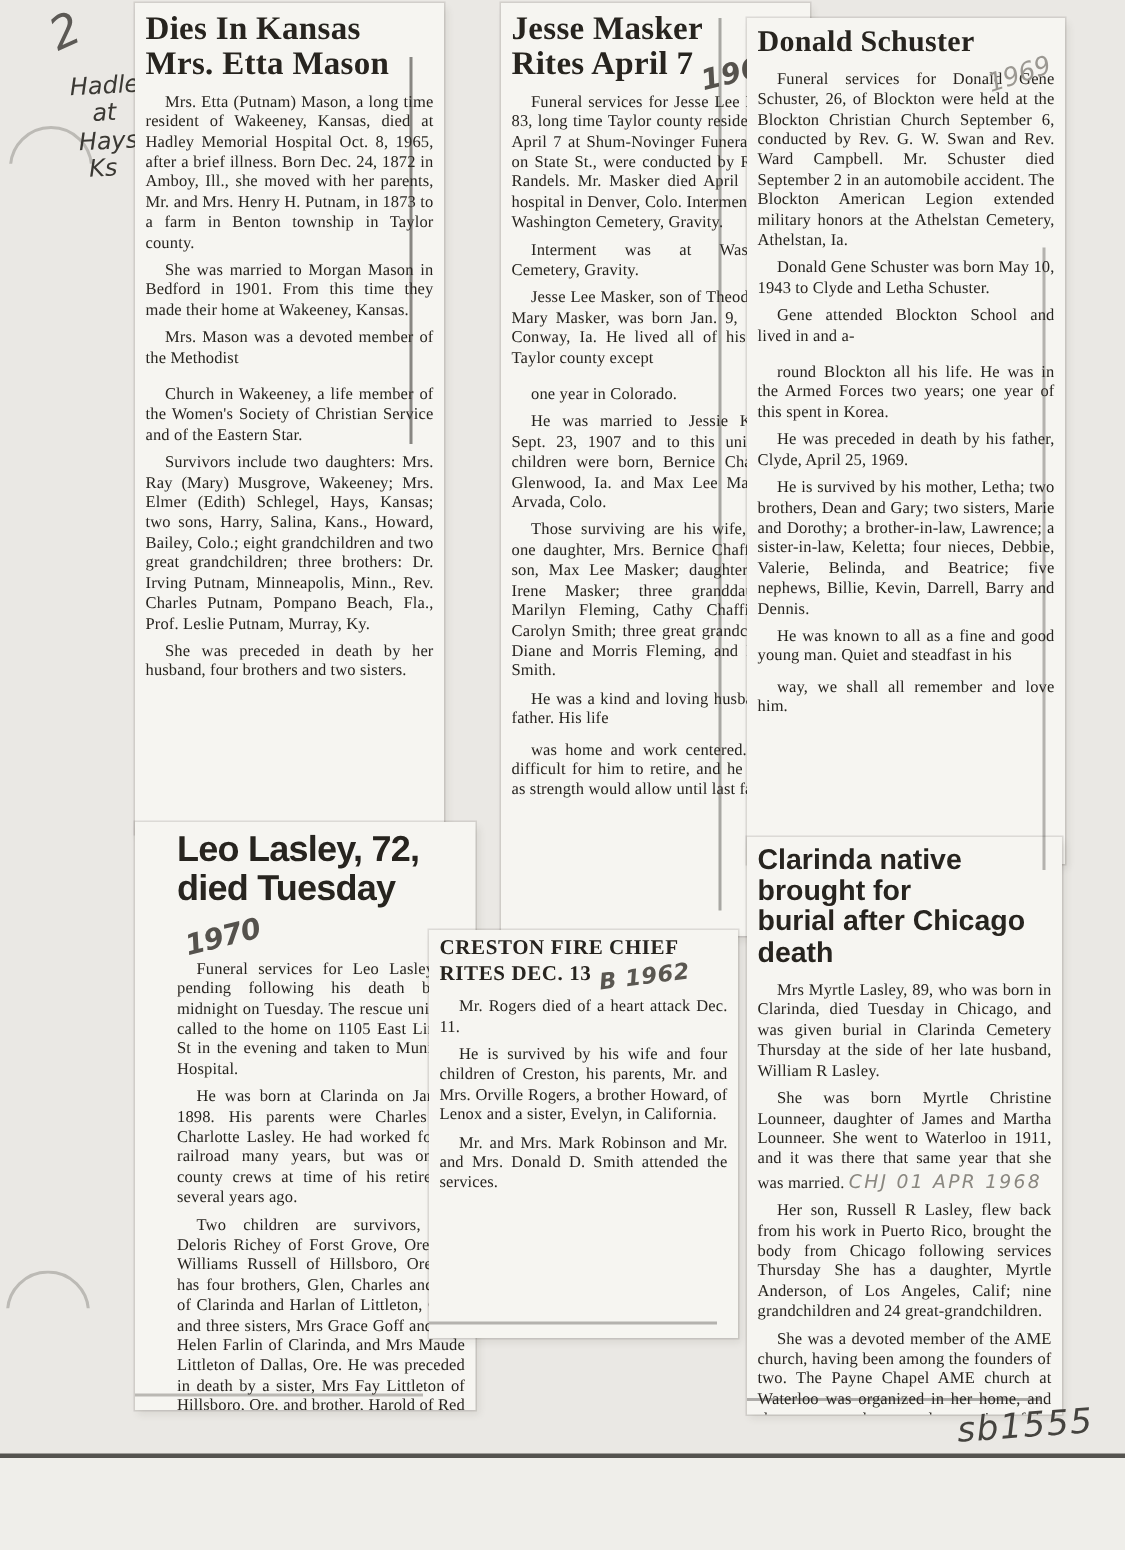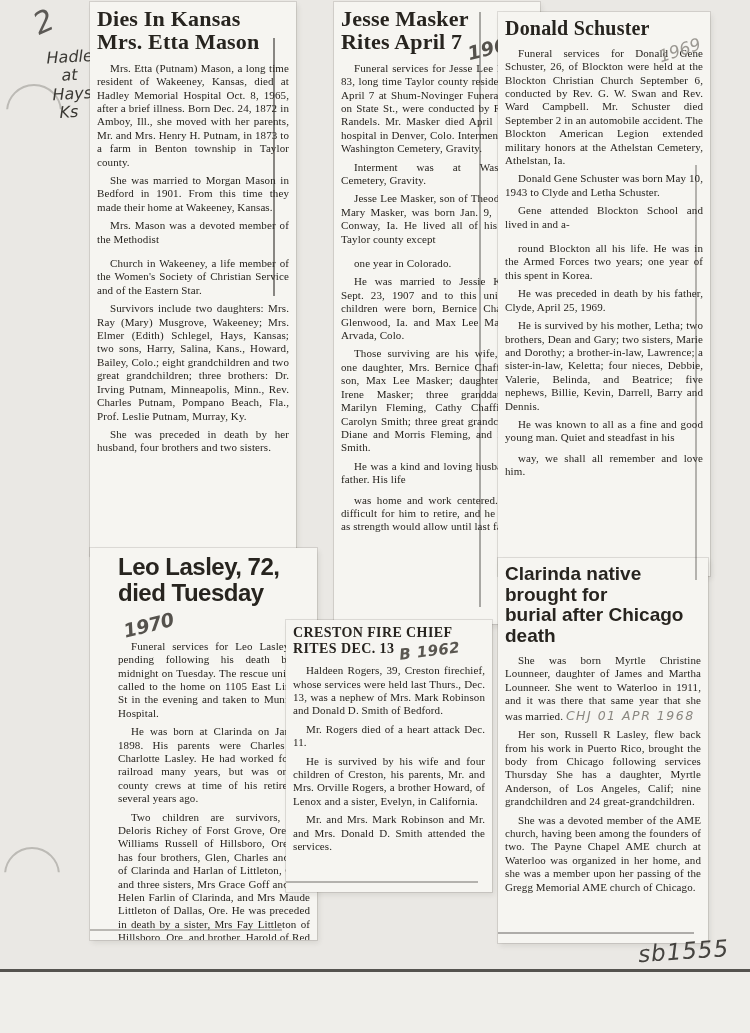"Mrs Myrtle Lasley, 89, who" p { html: none -> <p>Mrs Myrtle Lasley, 89, who was born in Clarinda, died Tuesday in Chicago, and was given burial in Clarinda Cemetery Thursday at the side of her late husband, William R Lasley.</p> }
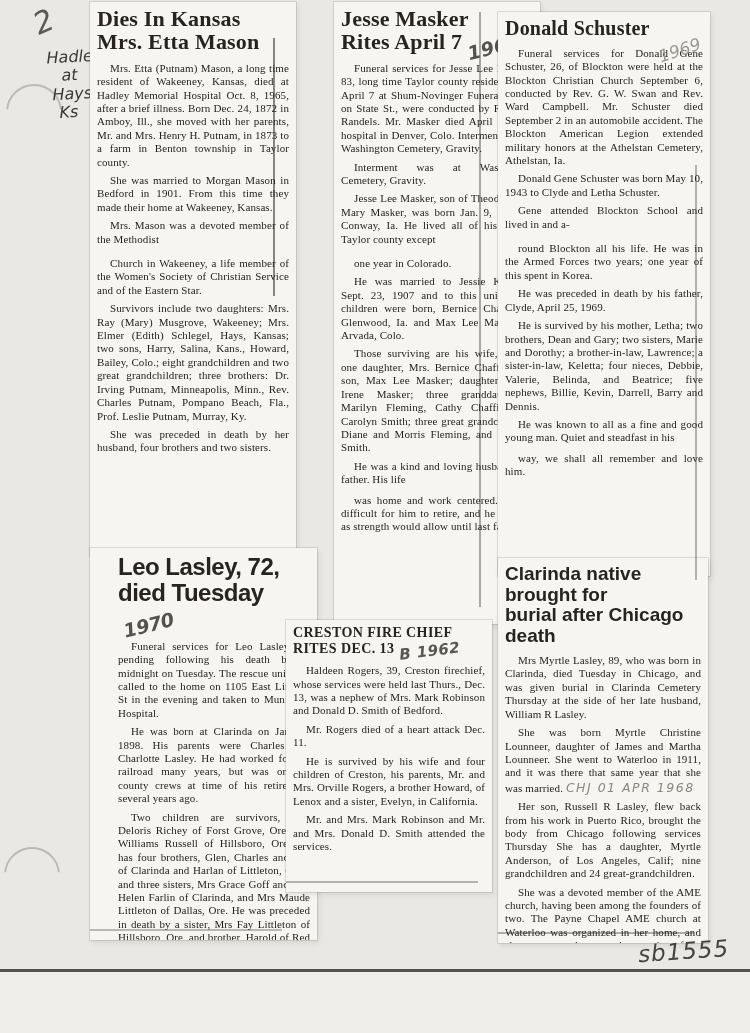"Haldeen Rogers, 39, Creston firechief," p { html: <p>Haldeen Rogers, 39, Creston firechief, whose services were held last Thurs., Dec. 13, was a nephew of Mrs. Mark Robinson and Donald D. Smith of Bedford.</p> -> none }
